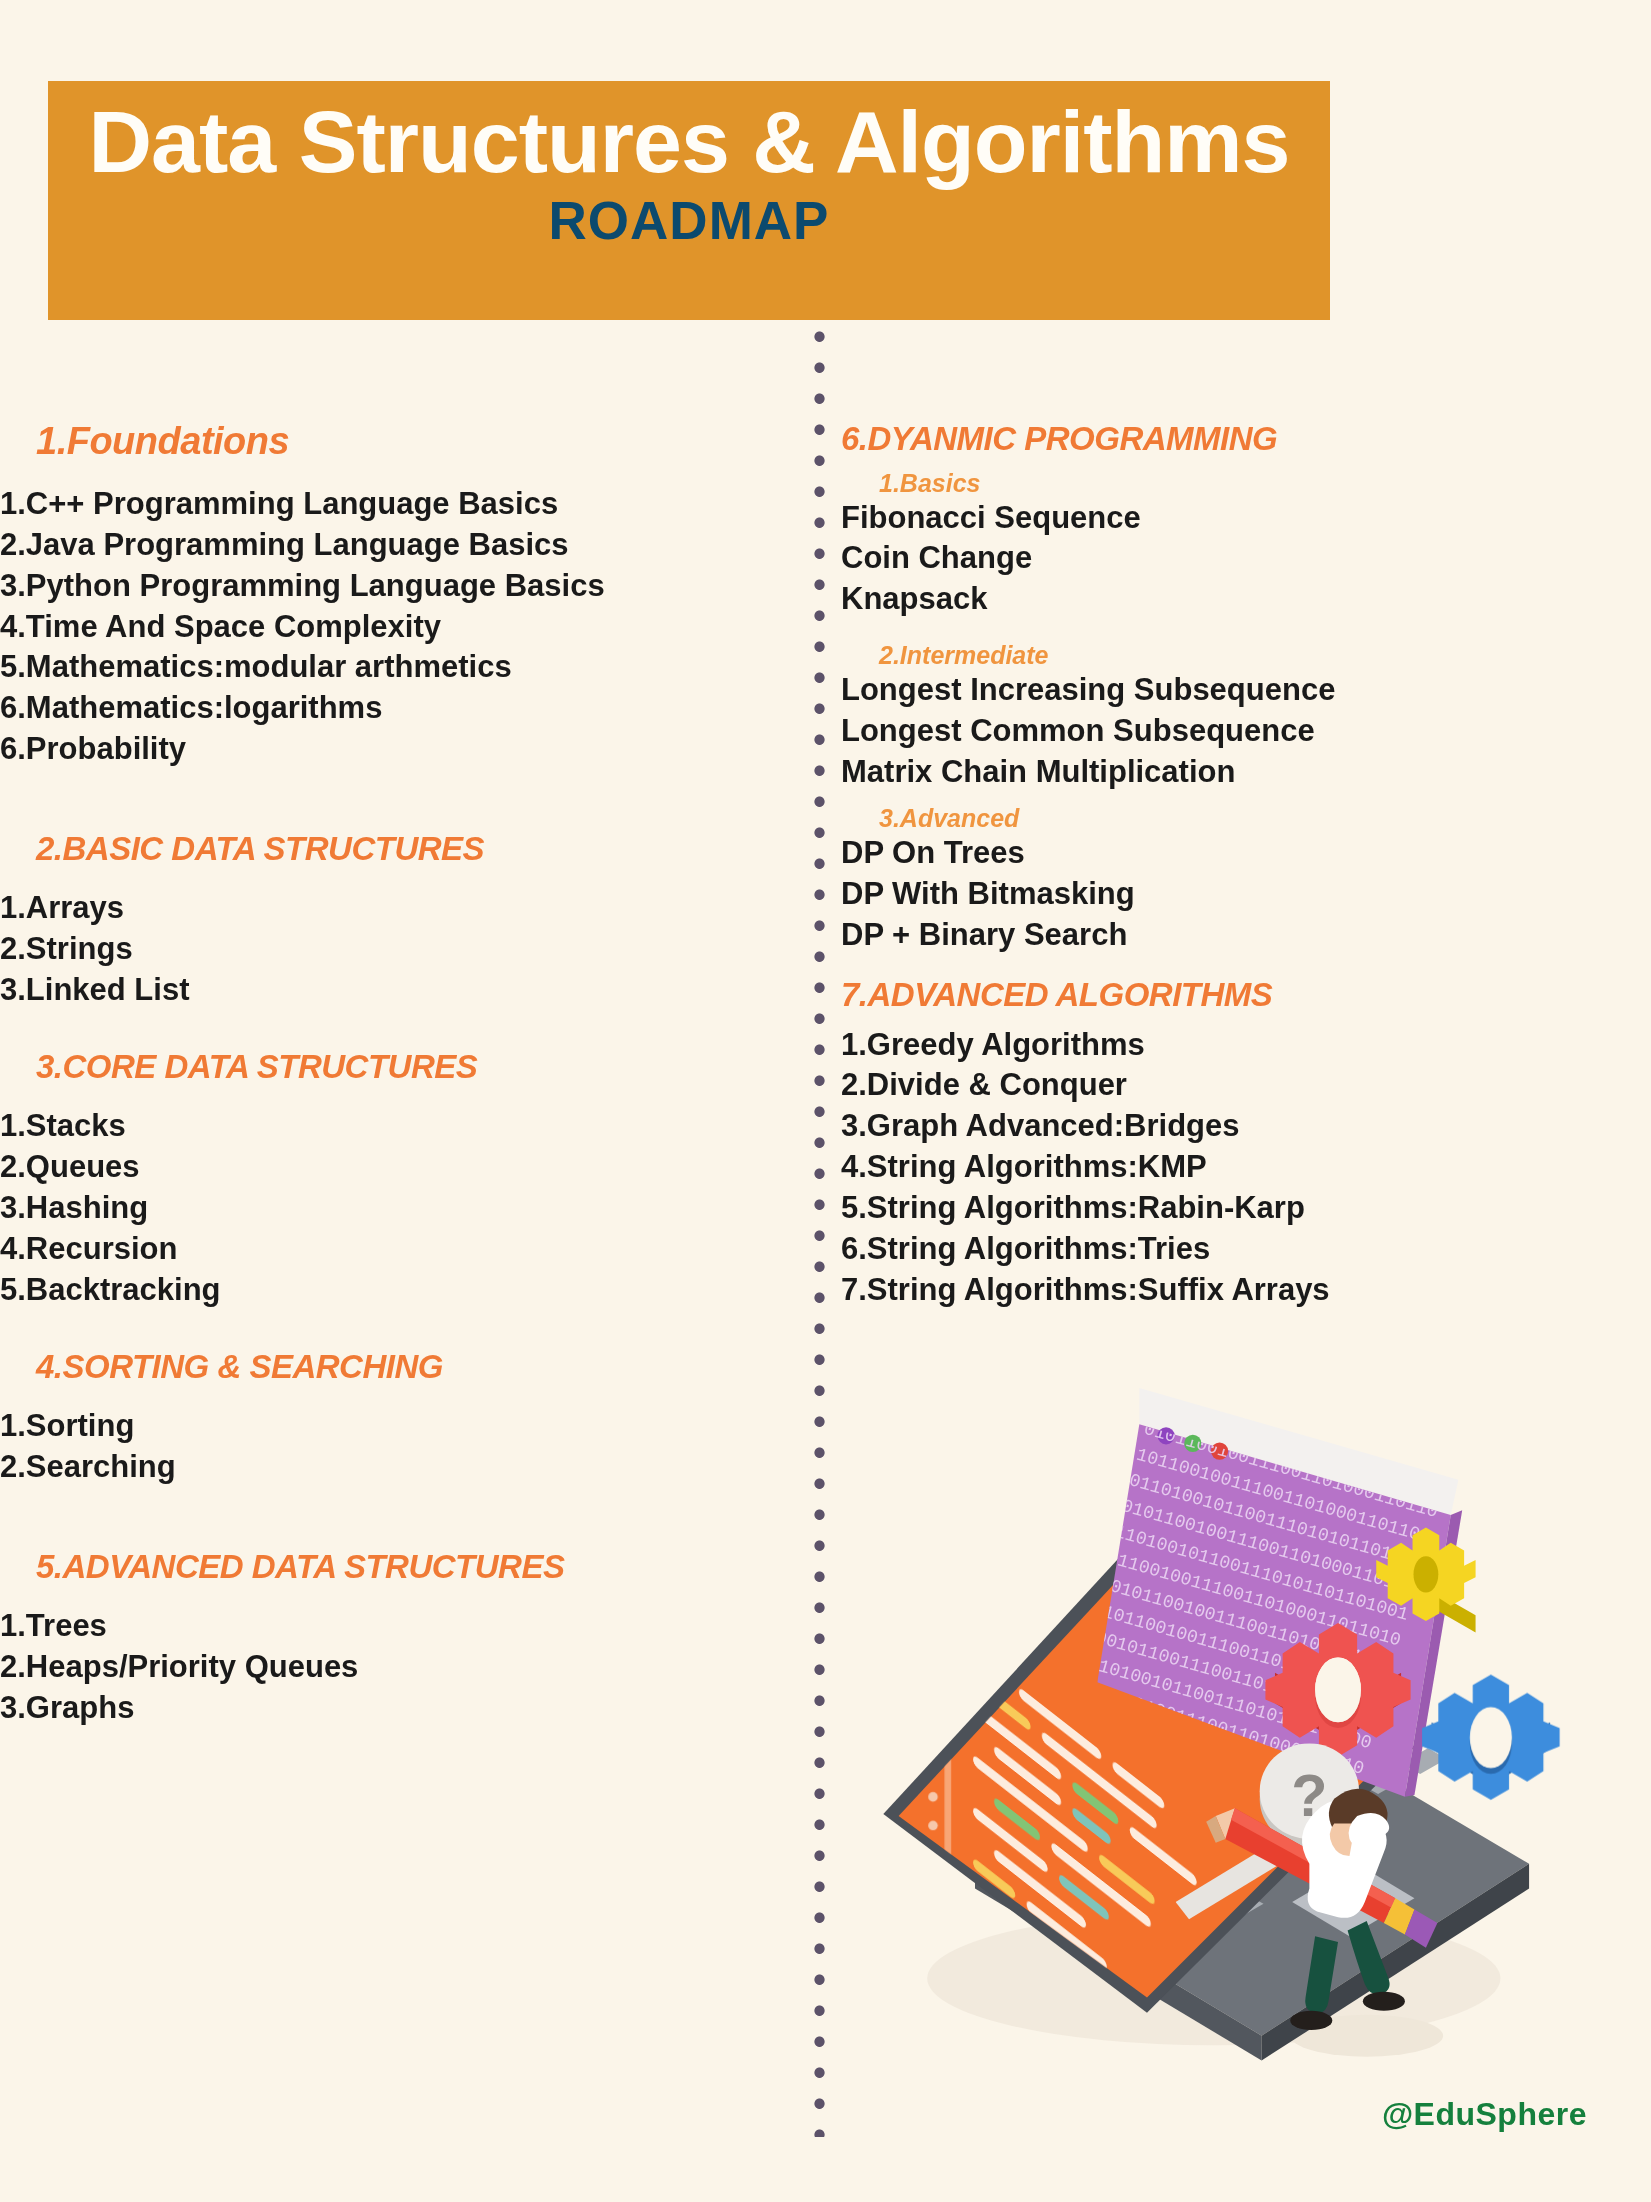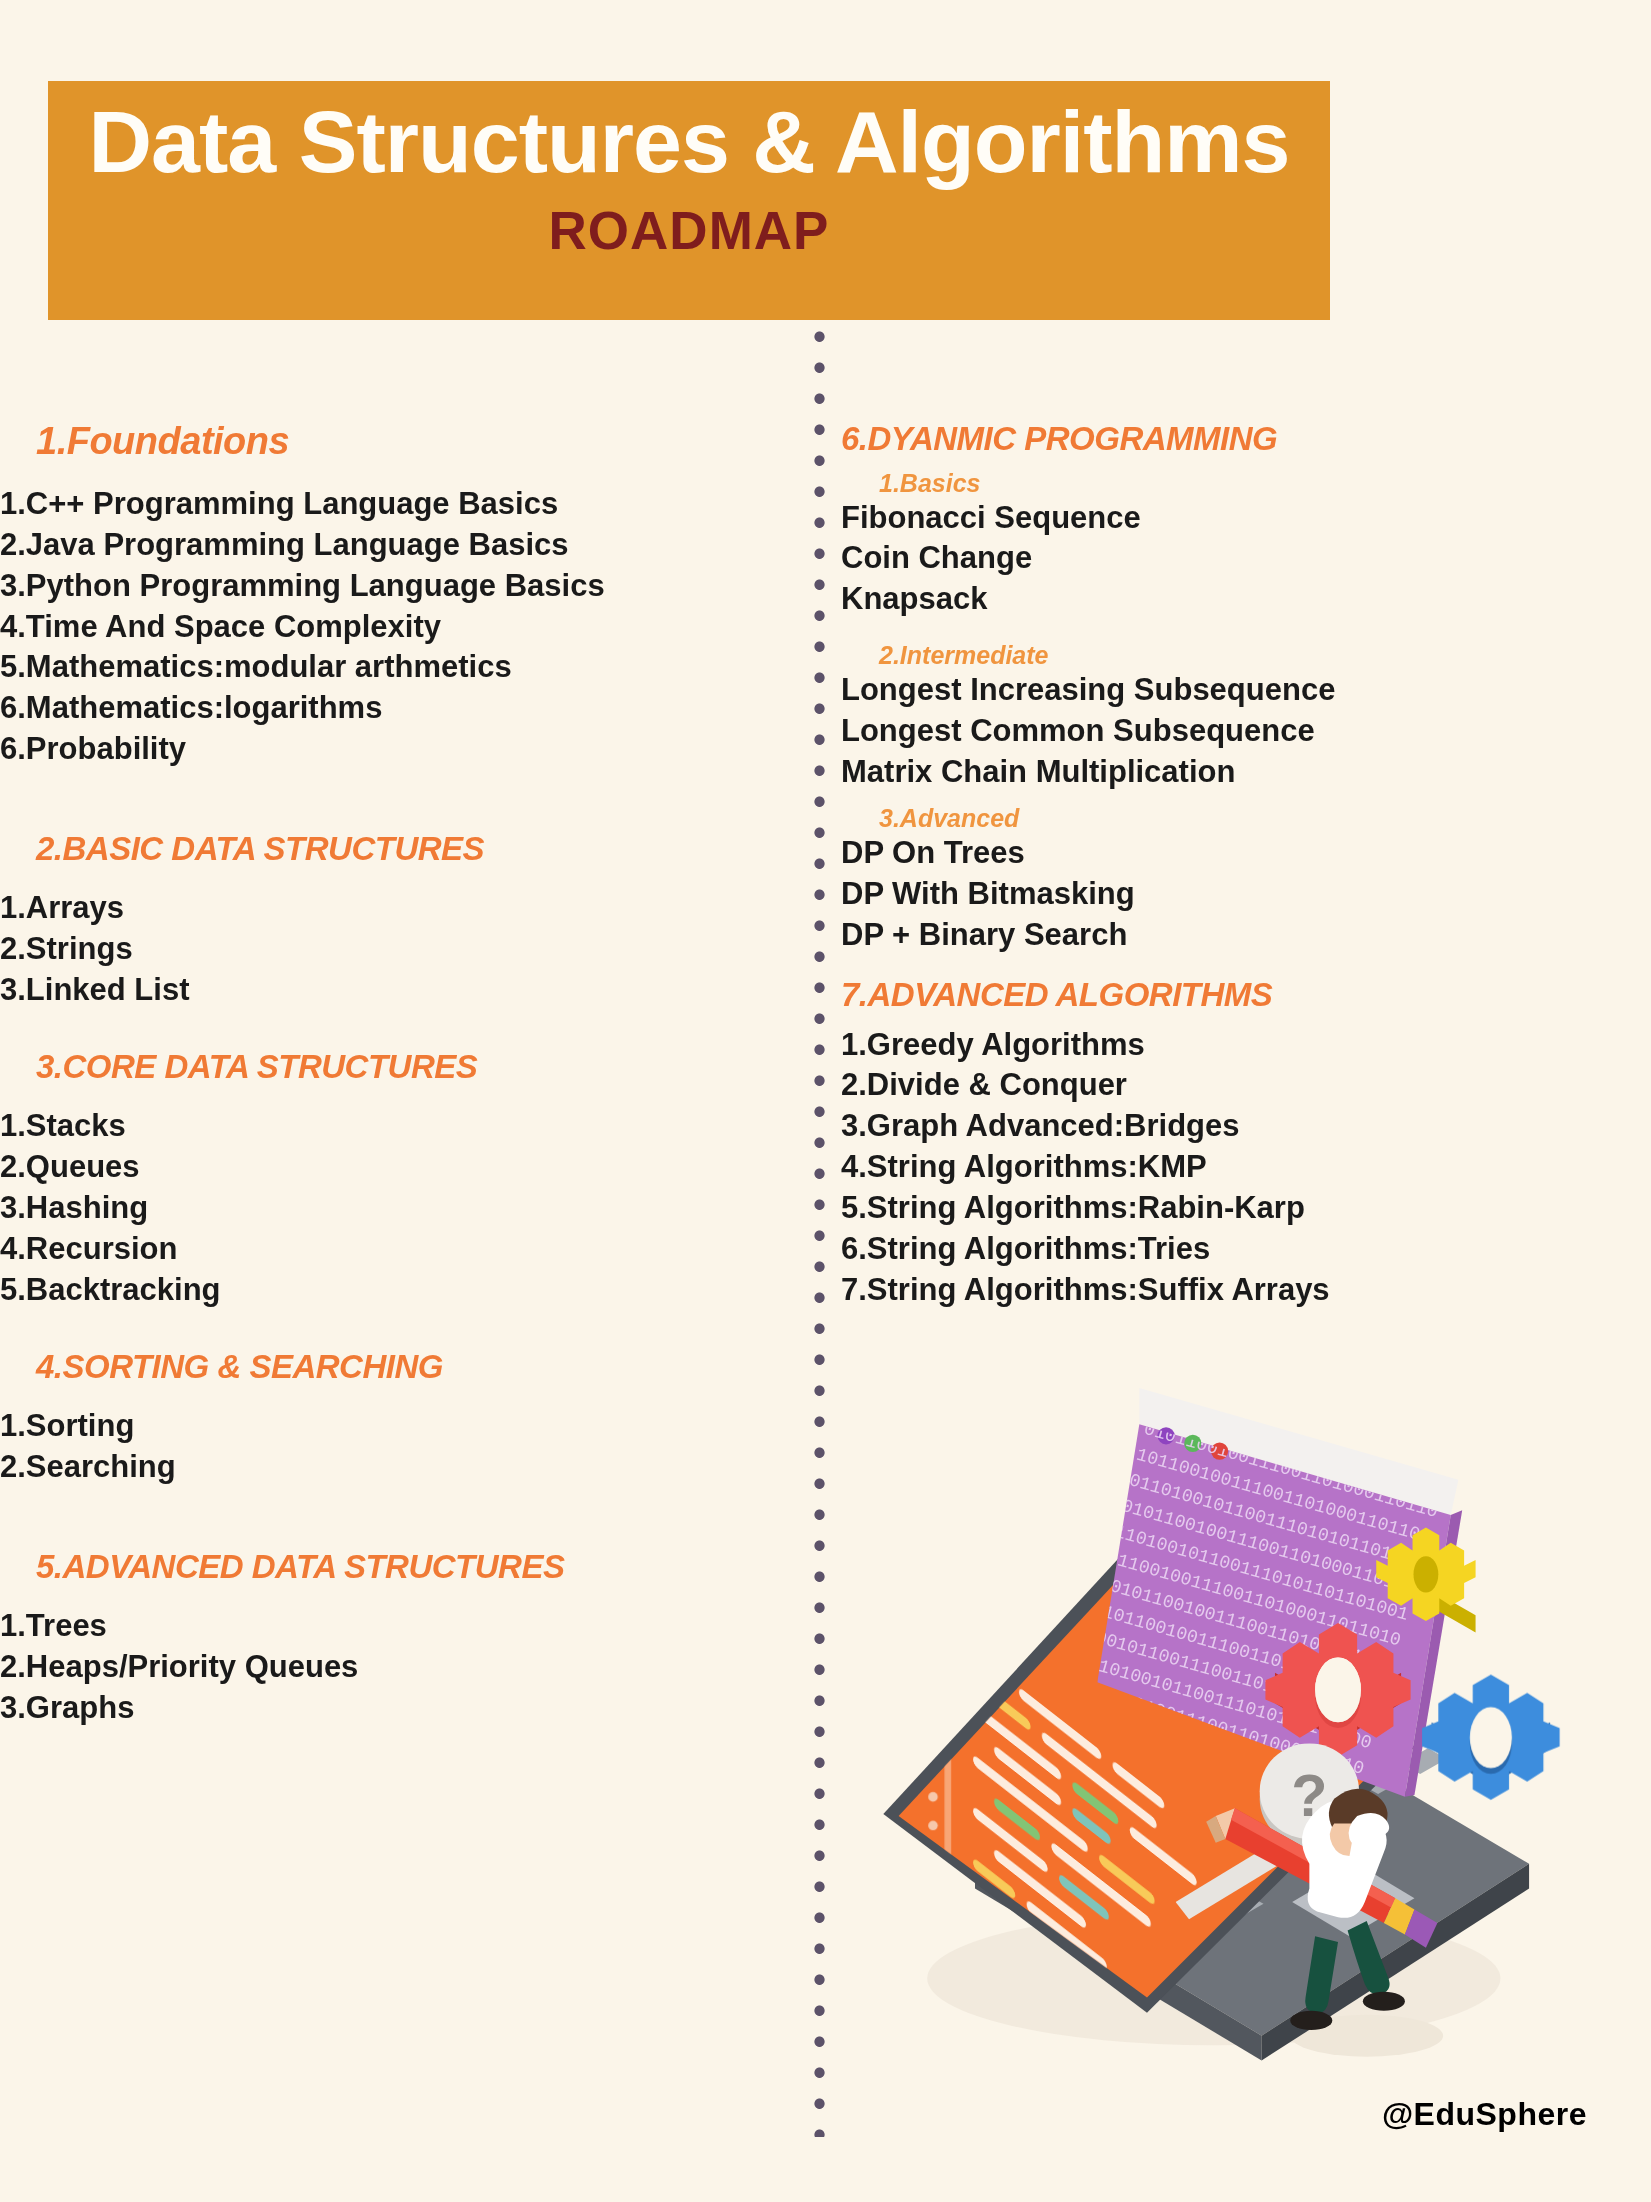"ROADMAP" .header-subtitle { color: #7f1d1d -> #0c4a6e; margin-top: 10px -> 0 }
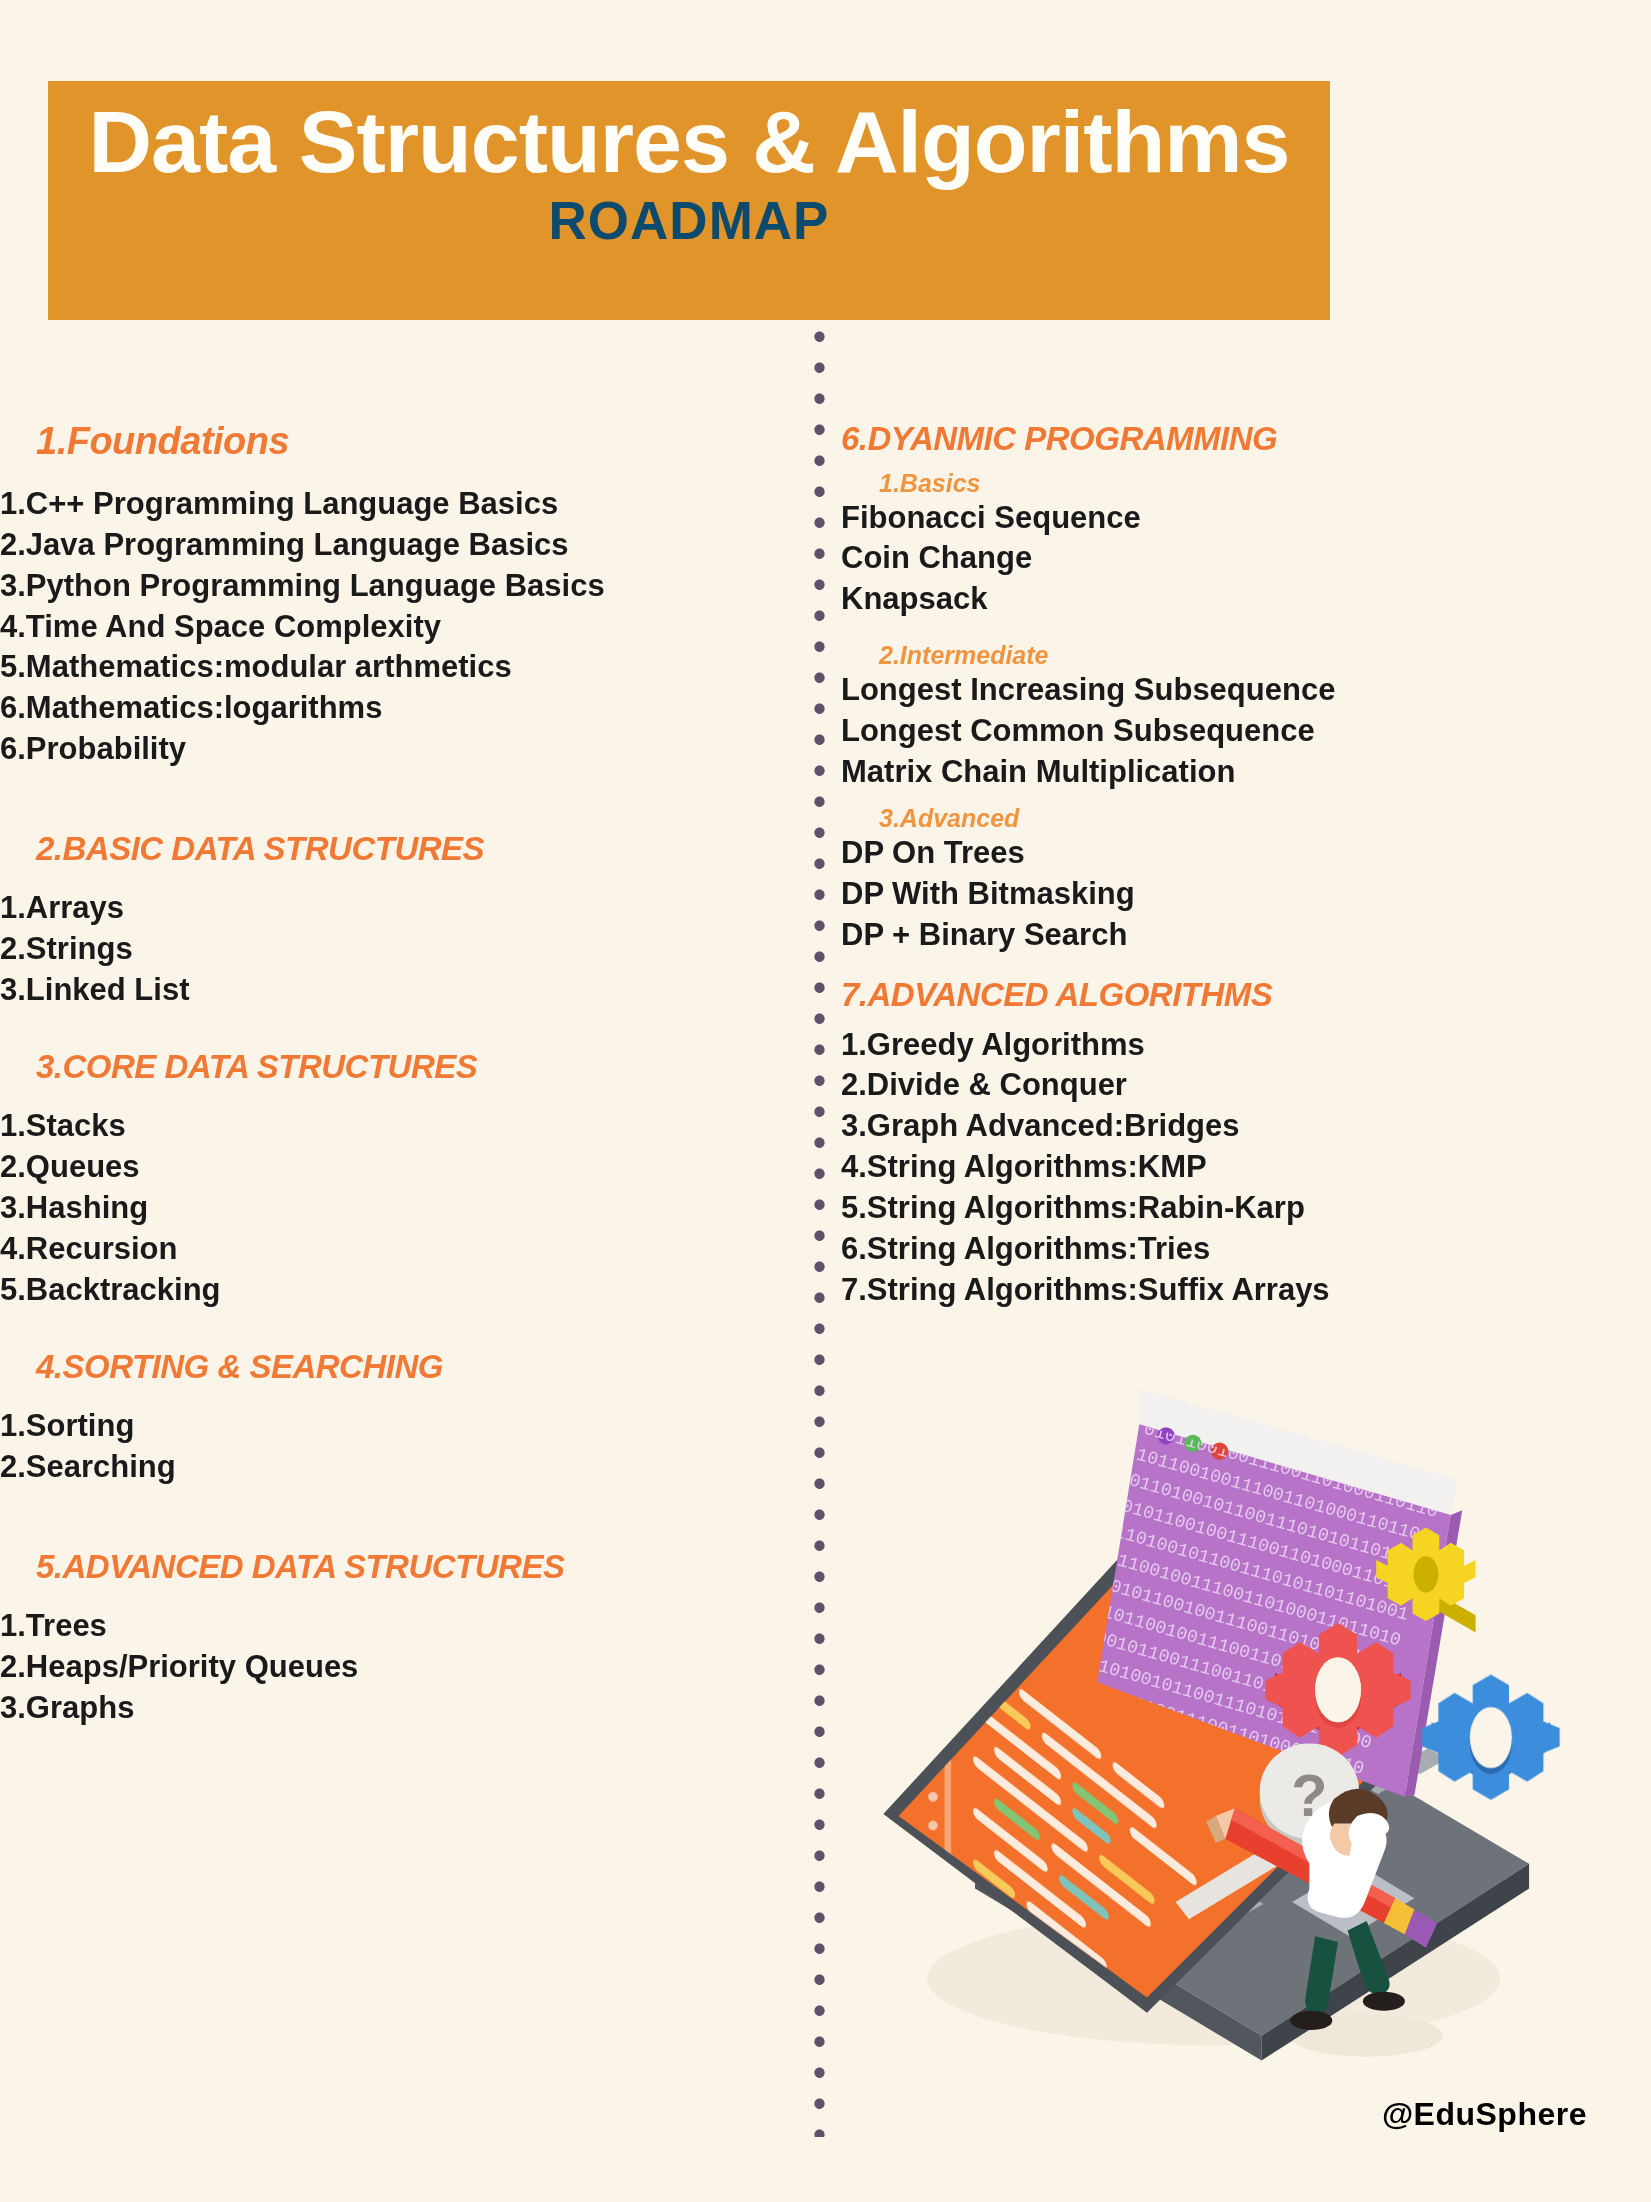"@EduSphere" .watermark { color: #000000 -> #15803d }
